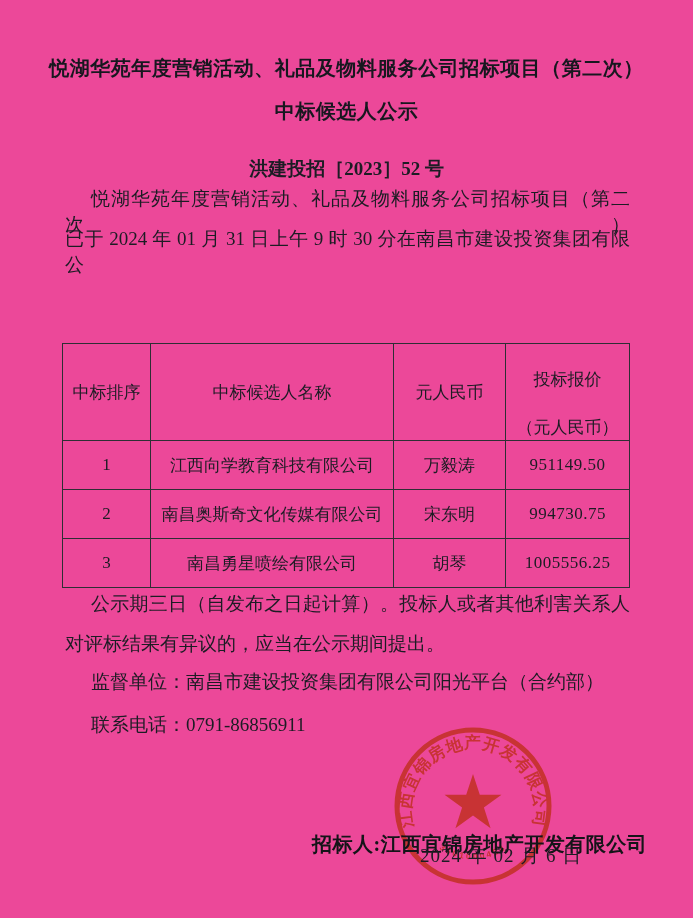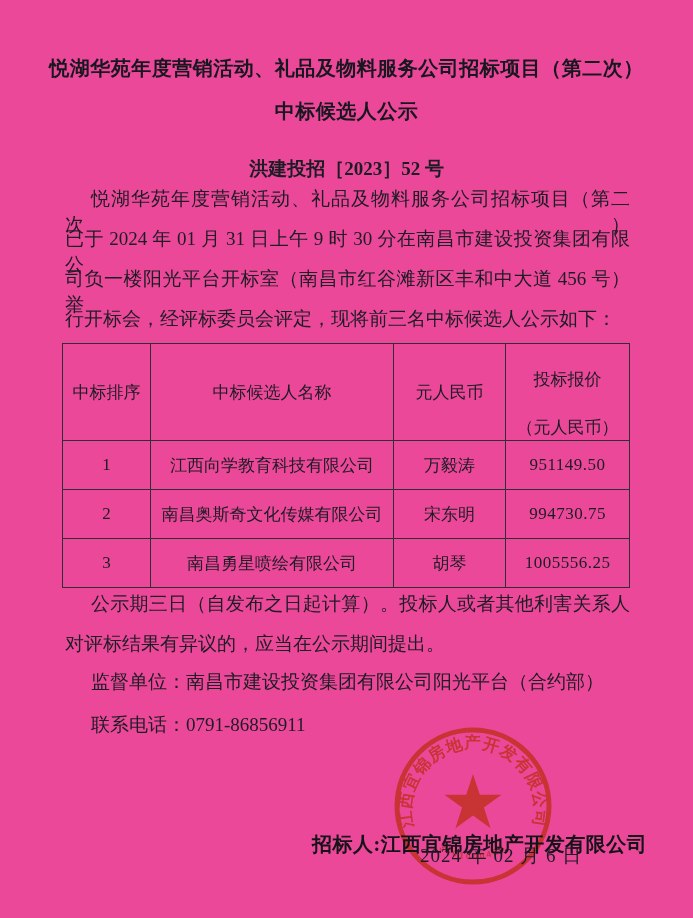"司负一楼阳光平台开标室（南昌市红谷滩新区丰和中大道 456 号）举" div.abs { html: <div>司负一楼阳光平台开标室（南昌市红谷滩新区丰和中大道 456 号）举</div> -> none }
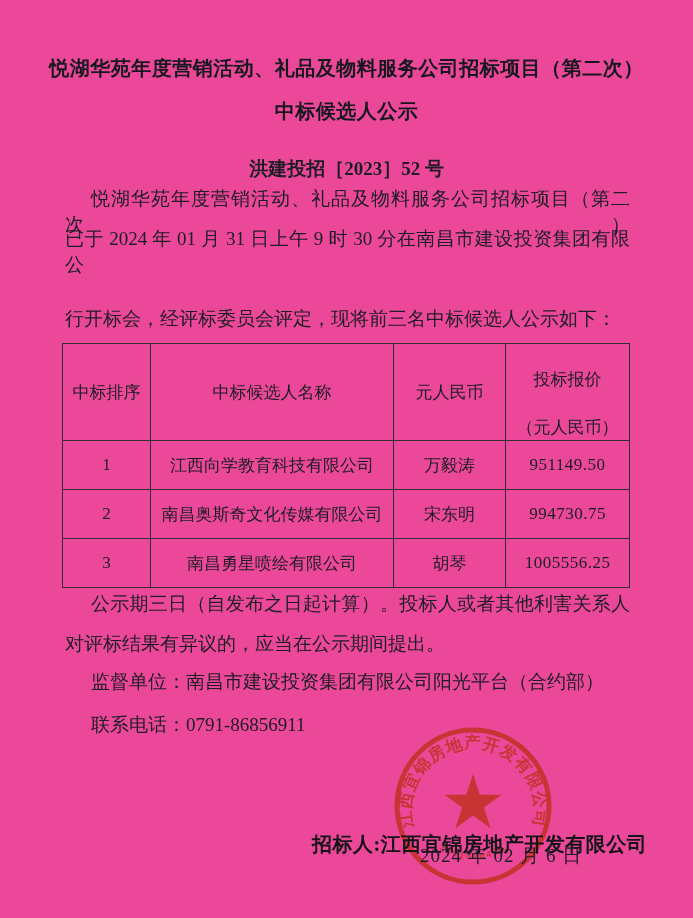"行开标会，经评标委员会评定，现将前三名中标候选人公示如下：" div.abs { html: <div>行开标会，经评标委员会评定，现将前三名中标候选人公示如下：</div> -> none }
